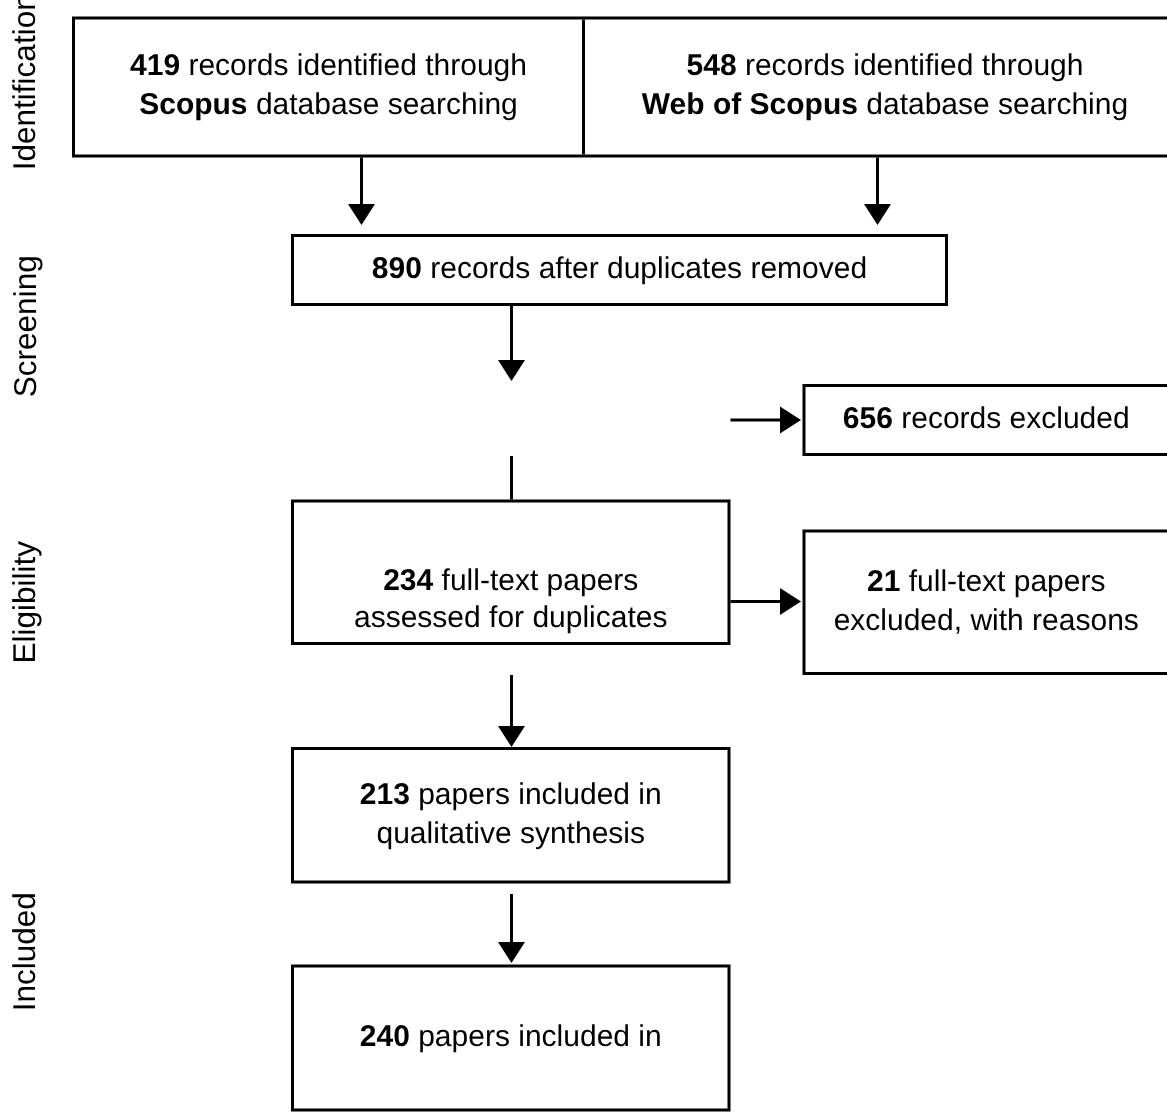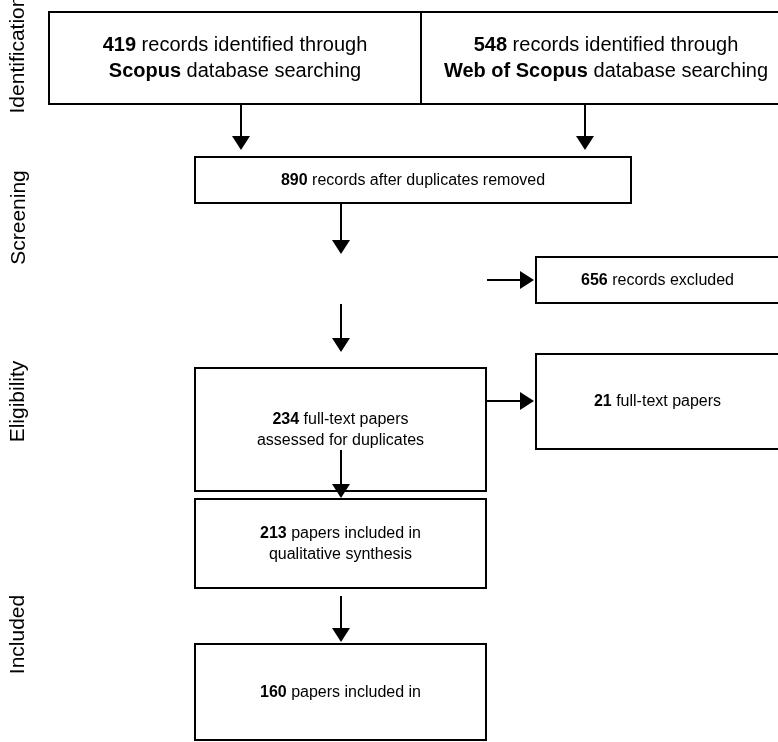"419 records identified through" .toprow .cell.left { width: 372px -> 340px }
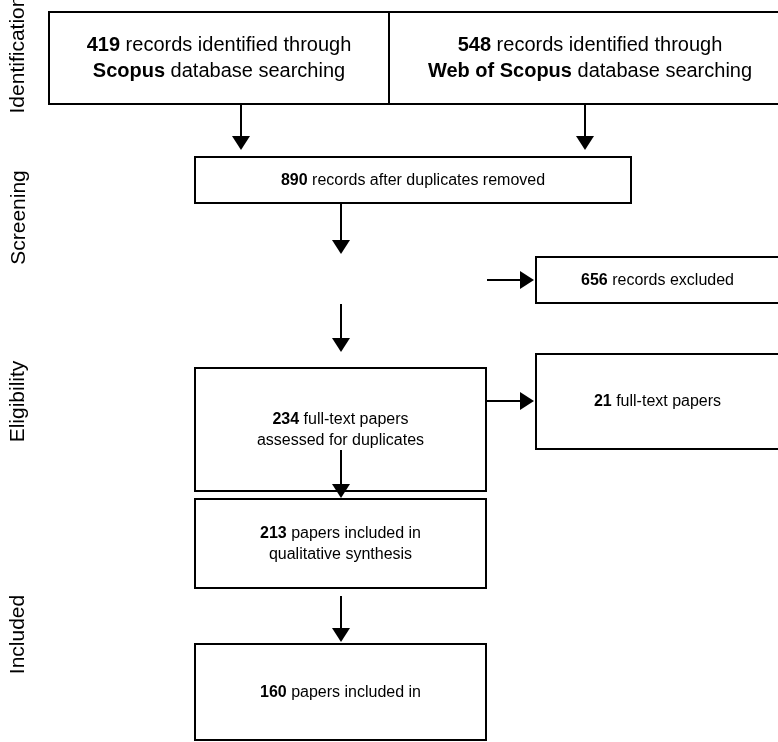"890 records after duplicates removed" .box { font-size: 16px -> 20px }
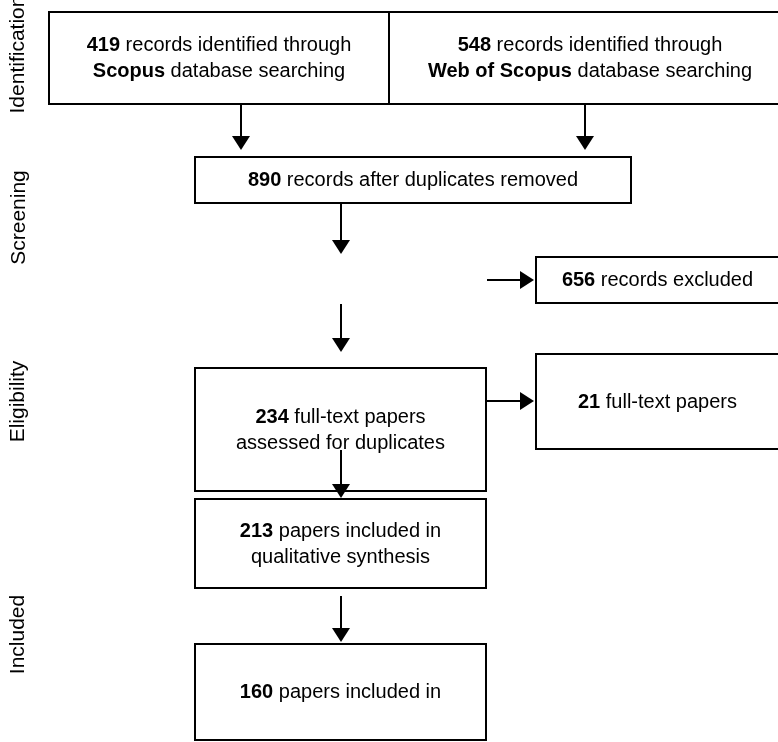"234 full-text papers" div.box { align-items: none -> flex-end; height: 125px -> 97px; top: 367px -> 333px }
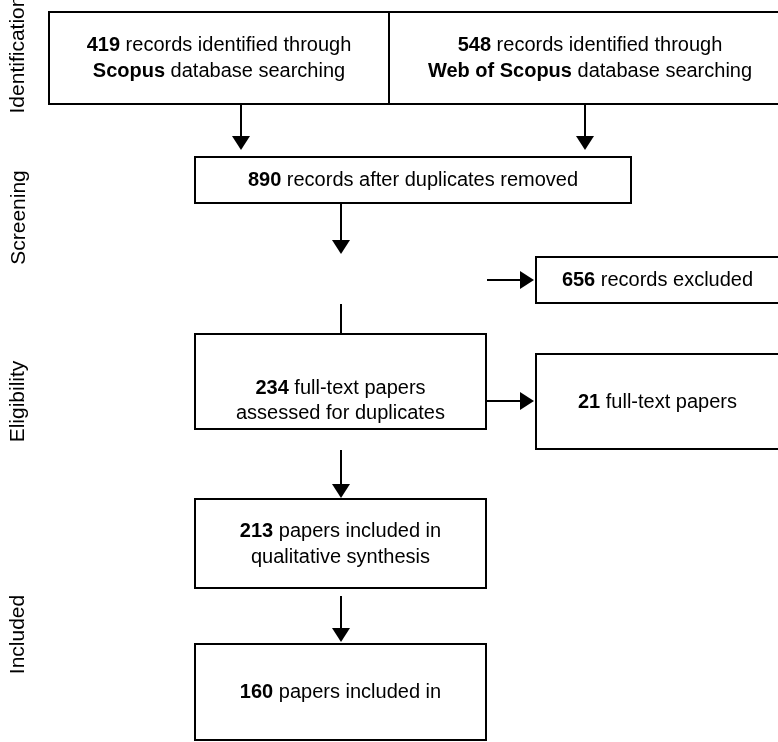"excluded, with reasons" span { html: none -> <span>excluded, with reasons</span> }
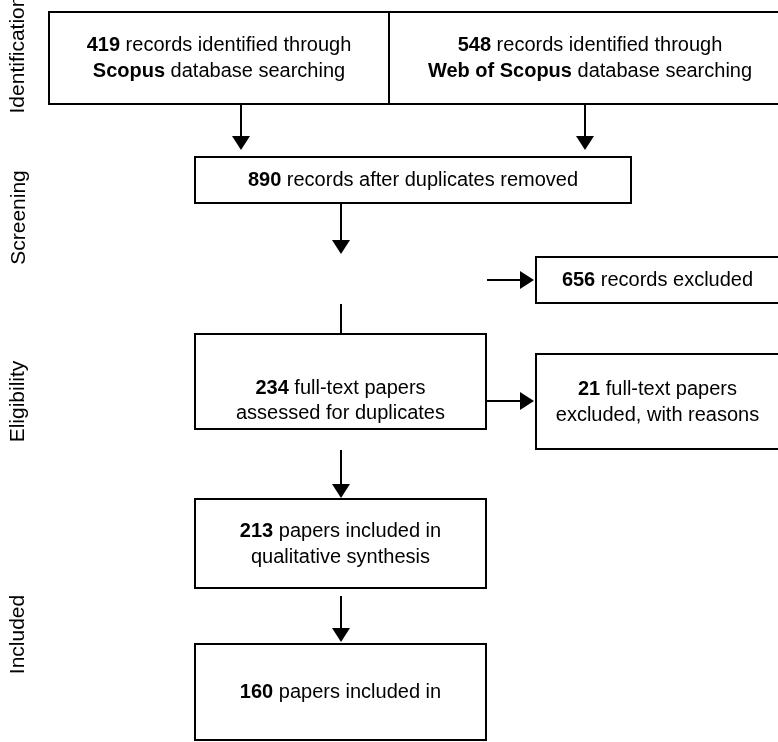"160" b { text: 160 -> 240 }
